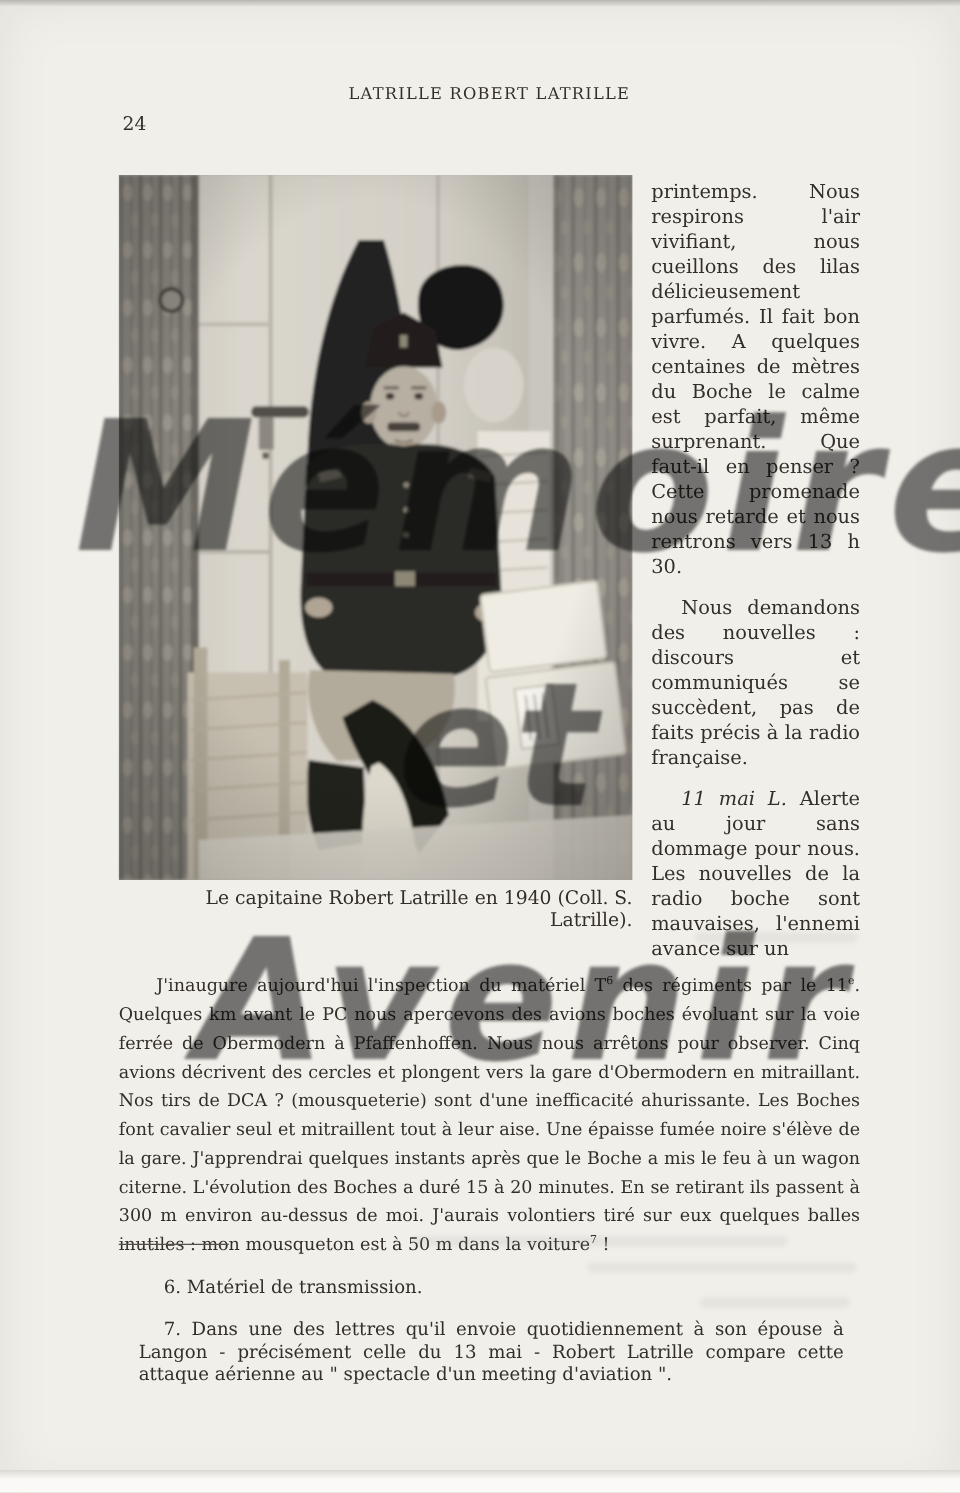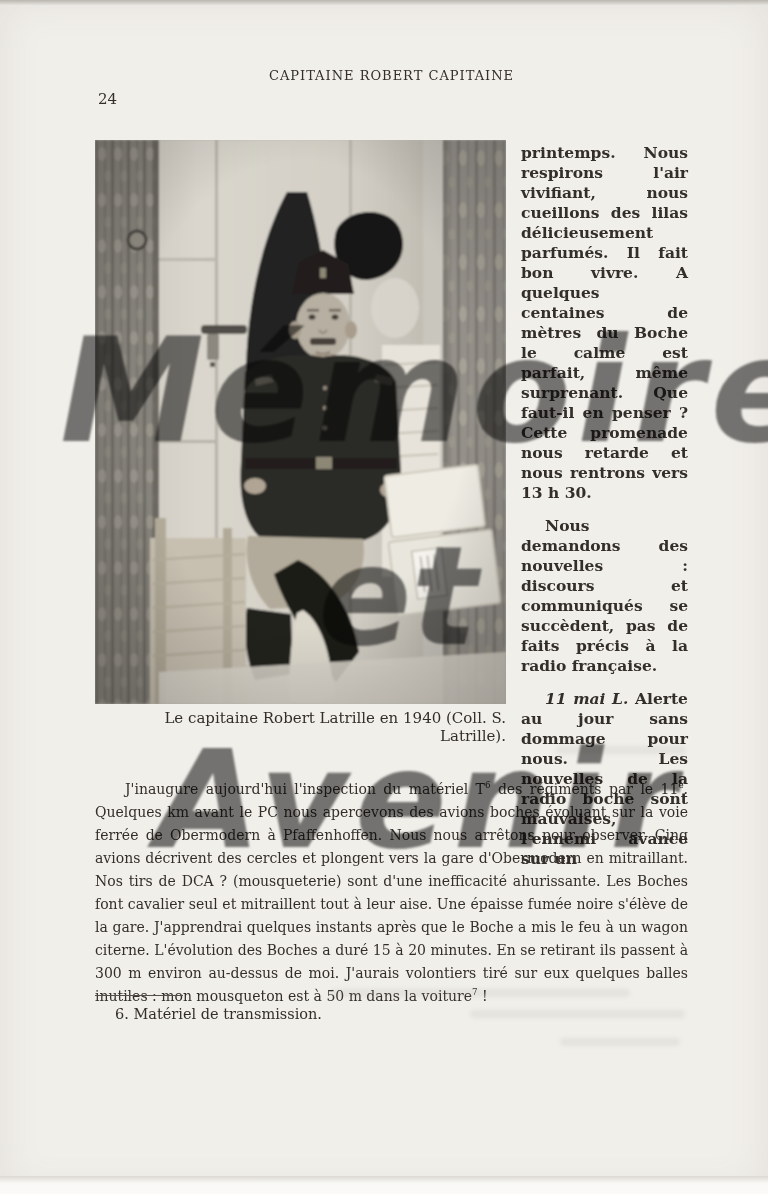"CAPITAINE ROBERT CAPITAINE" div.running-title { text: CAPITAINE ROBERT CAPITAINE -> LATRILLE ROBERT LATRILLE }
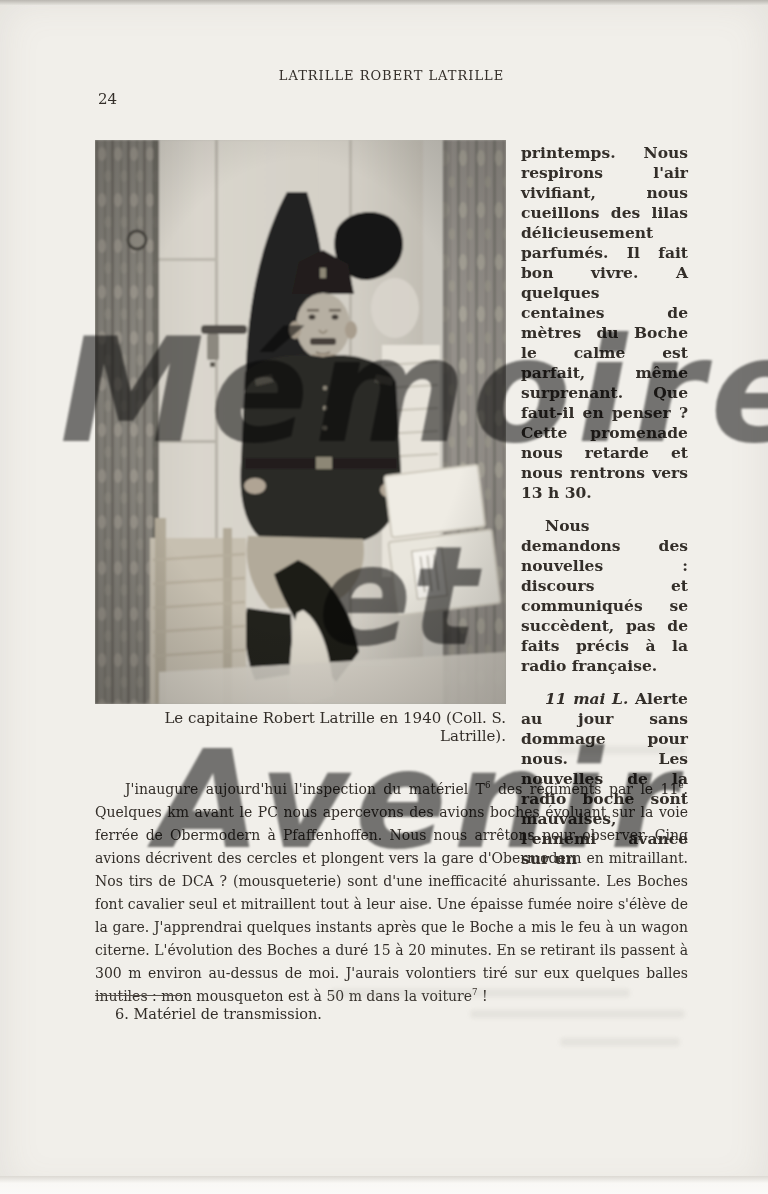"printemps. Nous respirons l'air" .right-col p { font-weight: bold -> none }
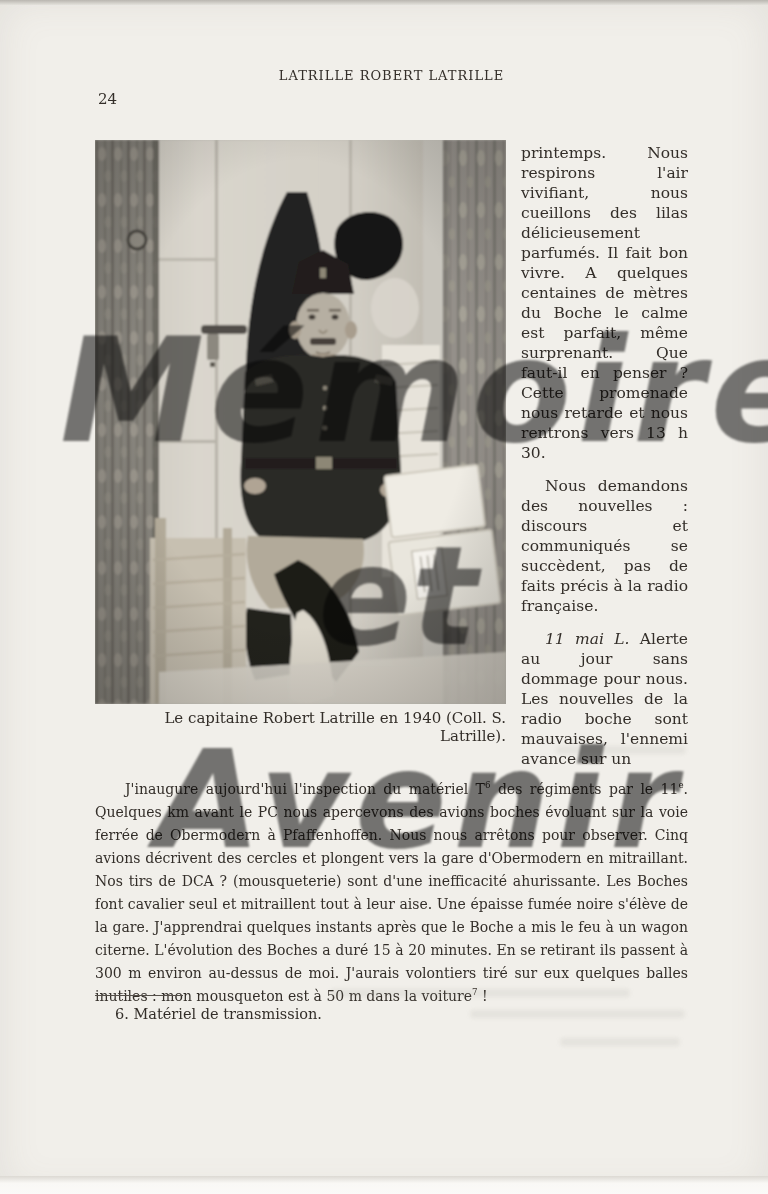"6. Matériel de transmission." .footnotes p { margin: 0 -> 16px }
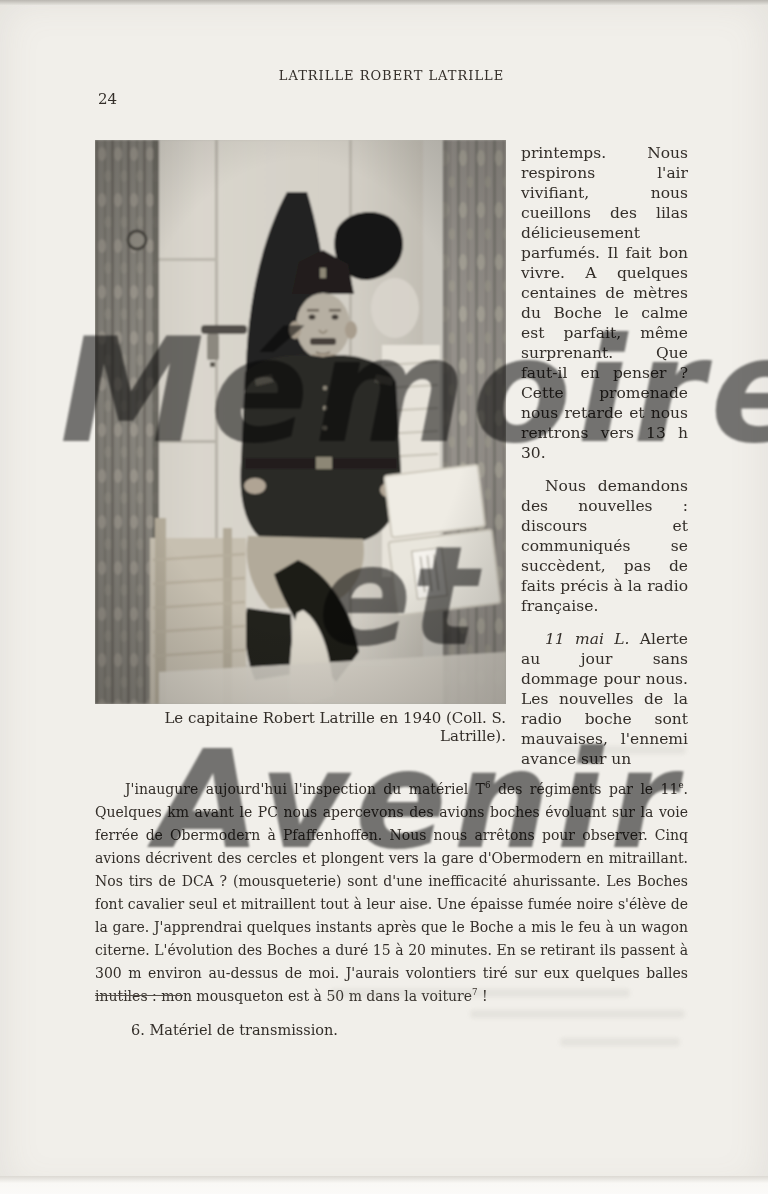"7. Dans une des lettres" p { html: none -> <p>7. Dans une des lettres qu'il envoie quotidiennement à son épouse à Langon - précisément celle du 13 mai - Robert Latrille compare cette attaque aérienne au " spectacle d'un meeting d'aviation ".</p> }
